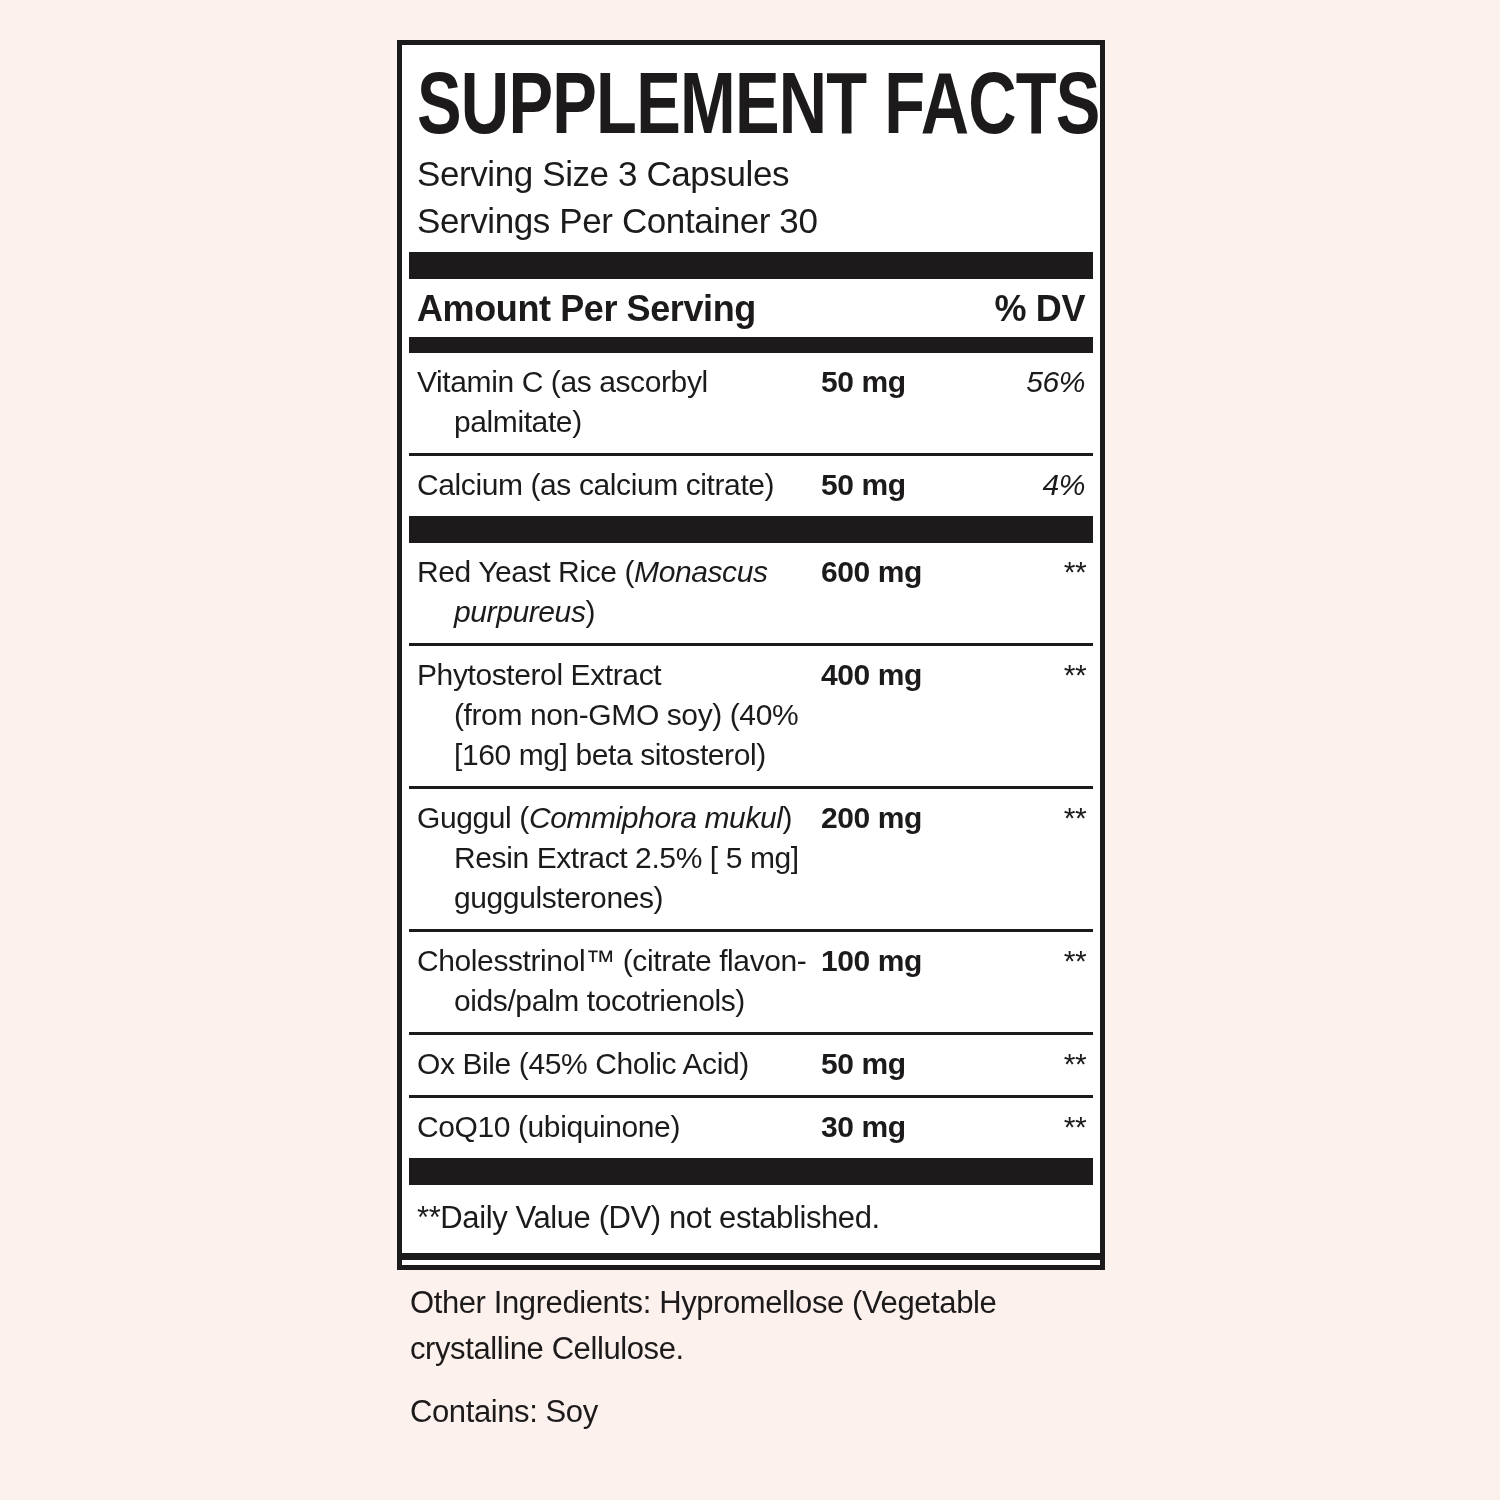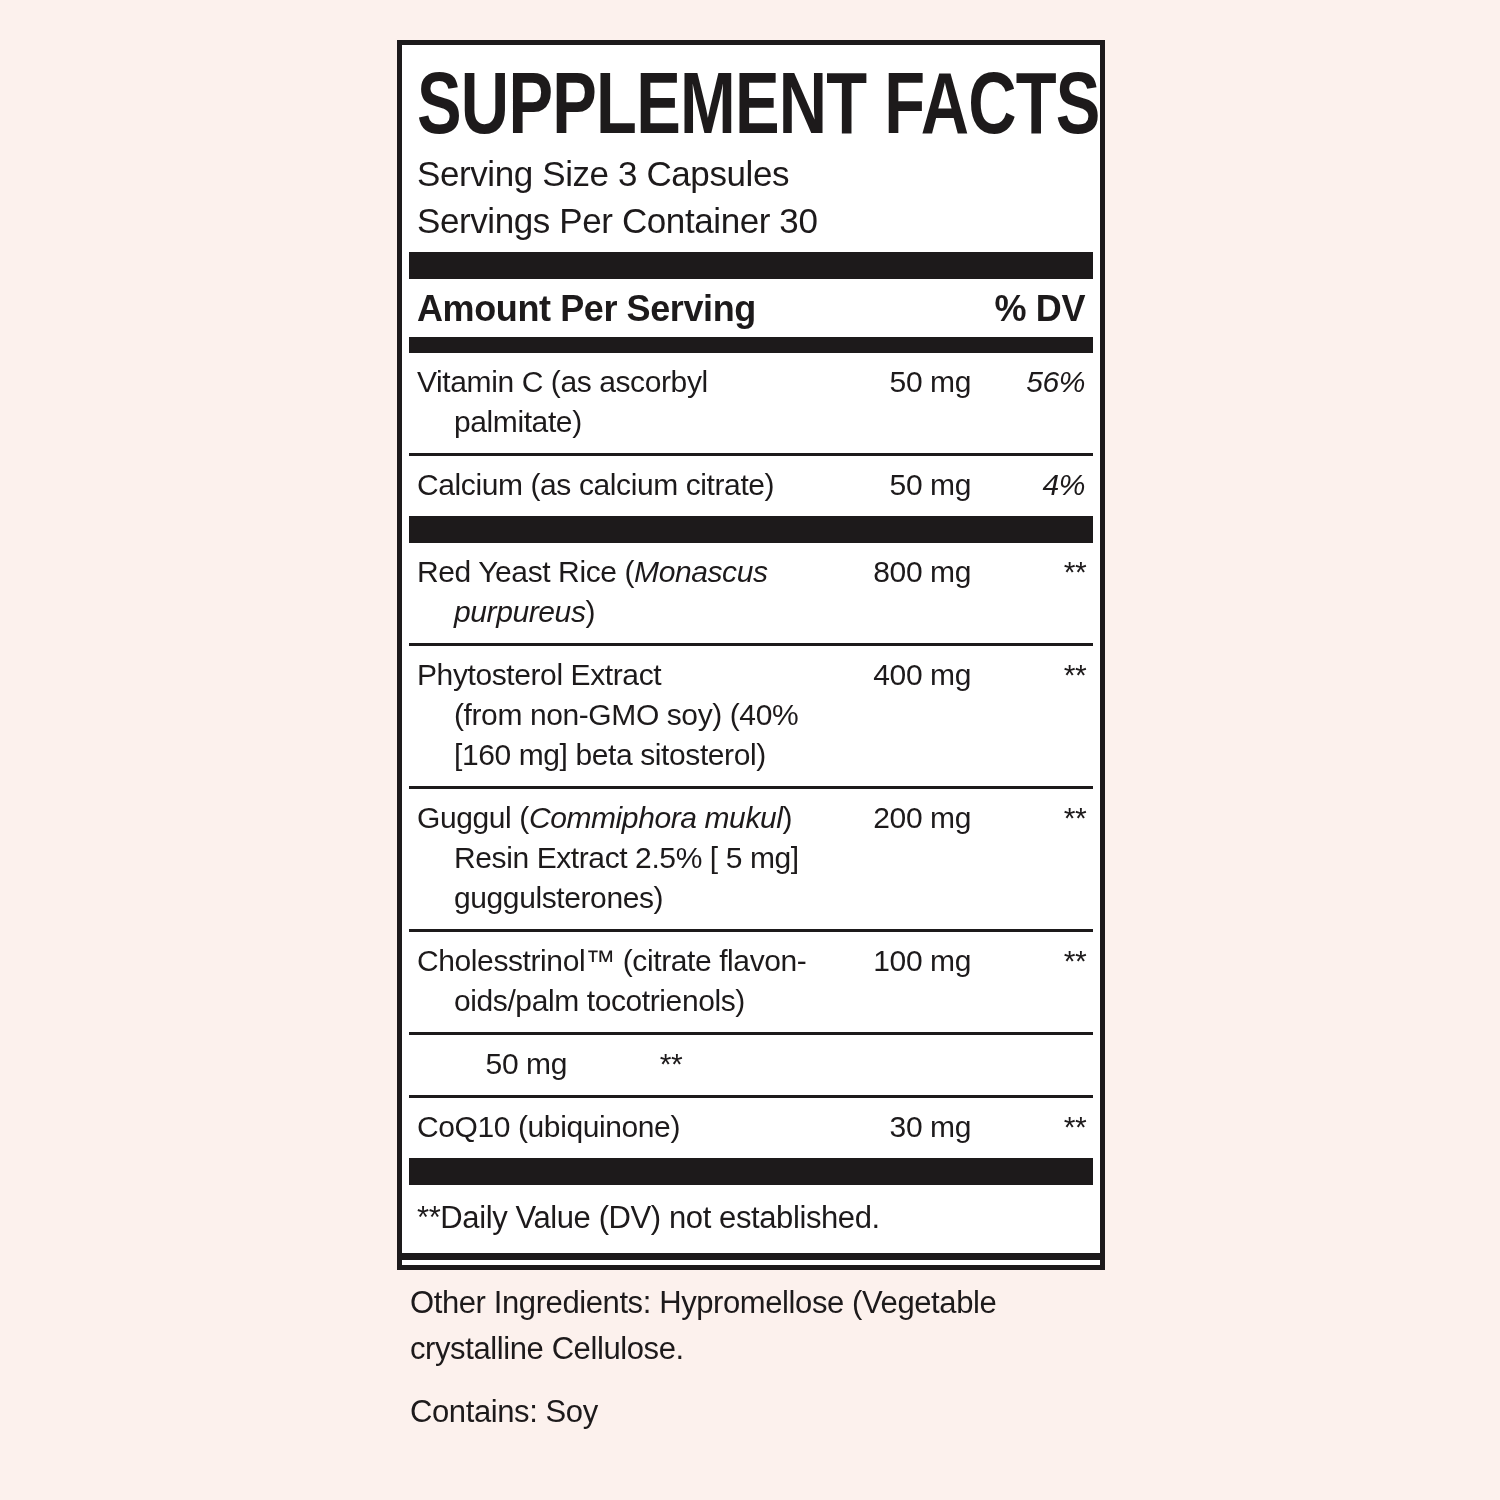"50 mg" .amt { font-weight: none -> bold; text-align: right -> left }
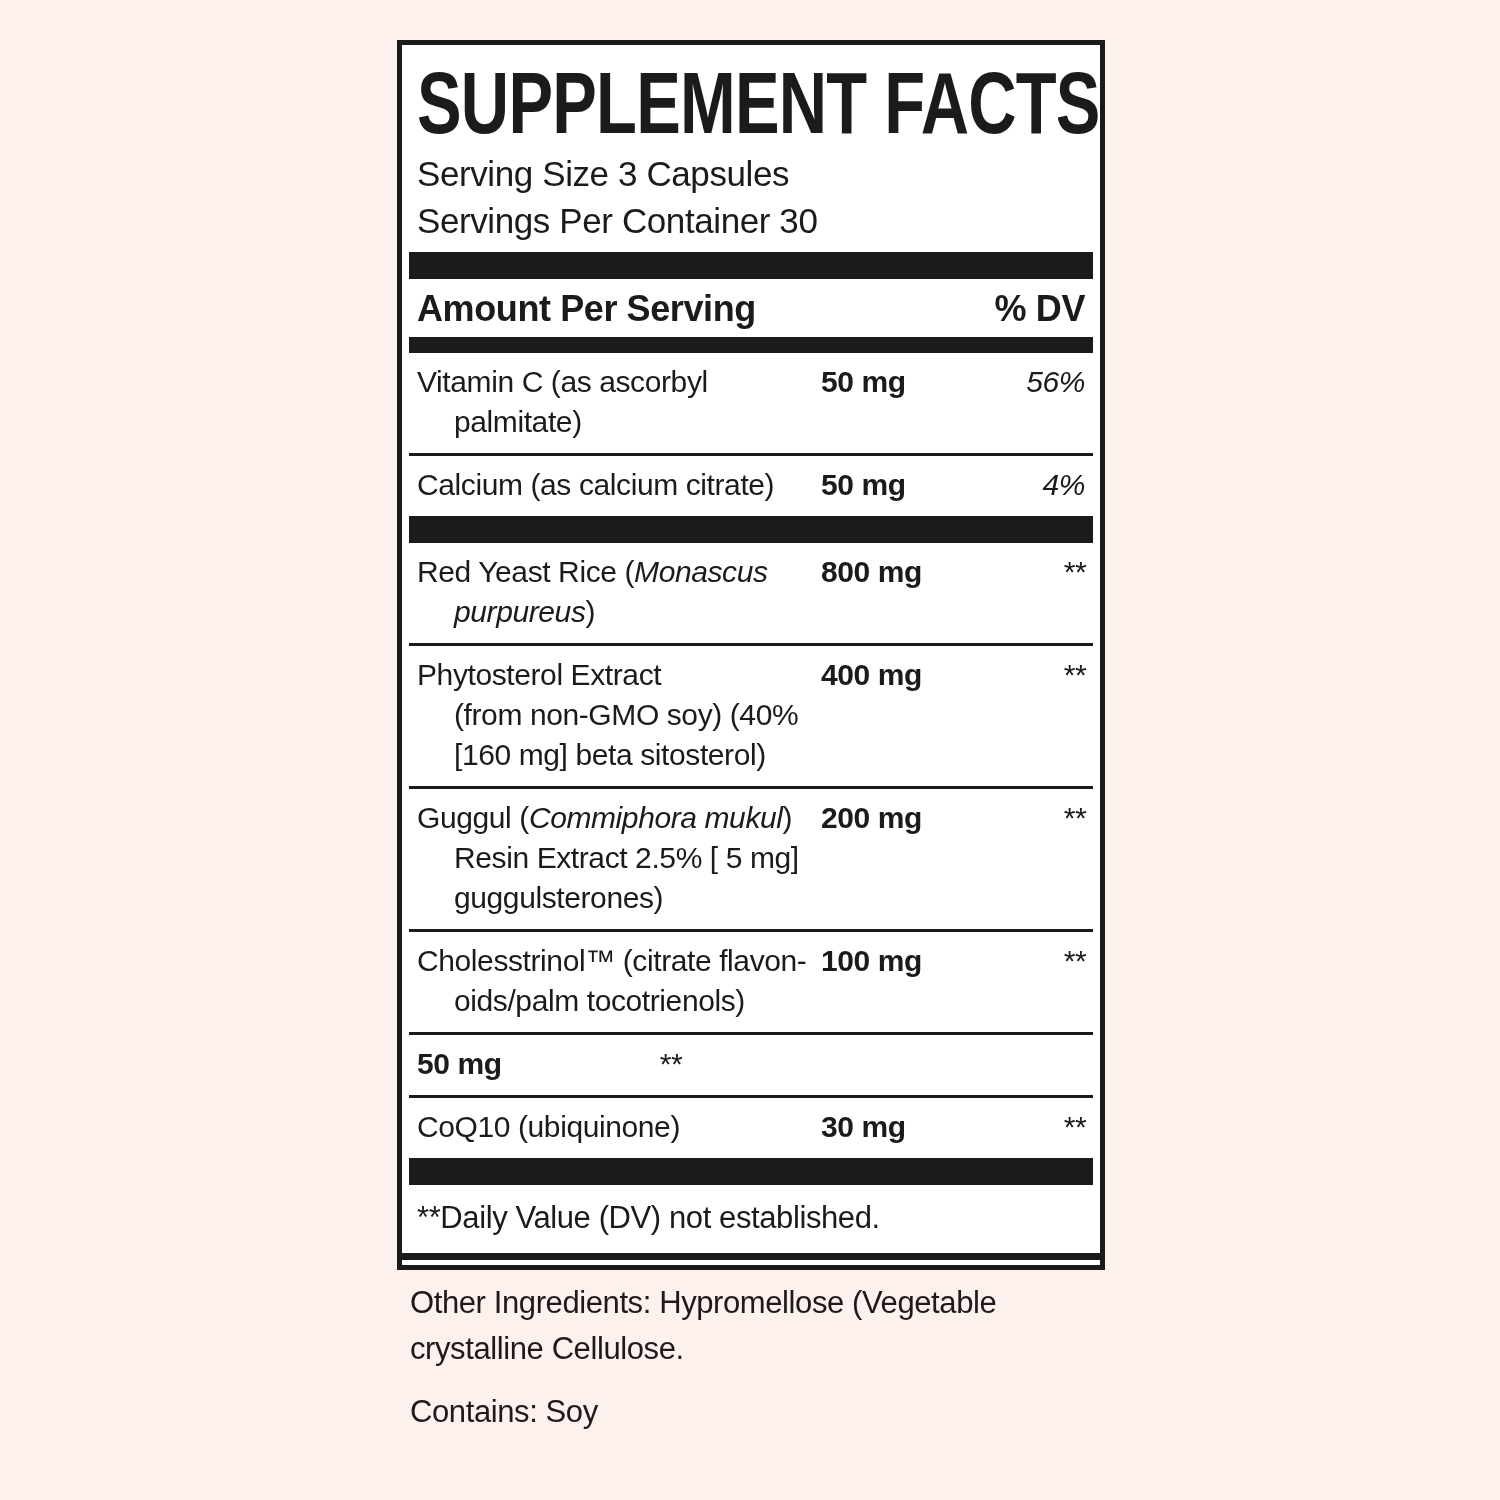"800 mg" div.amt { text: 800 -> 600 }
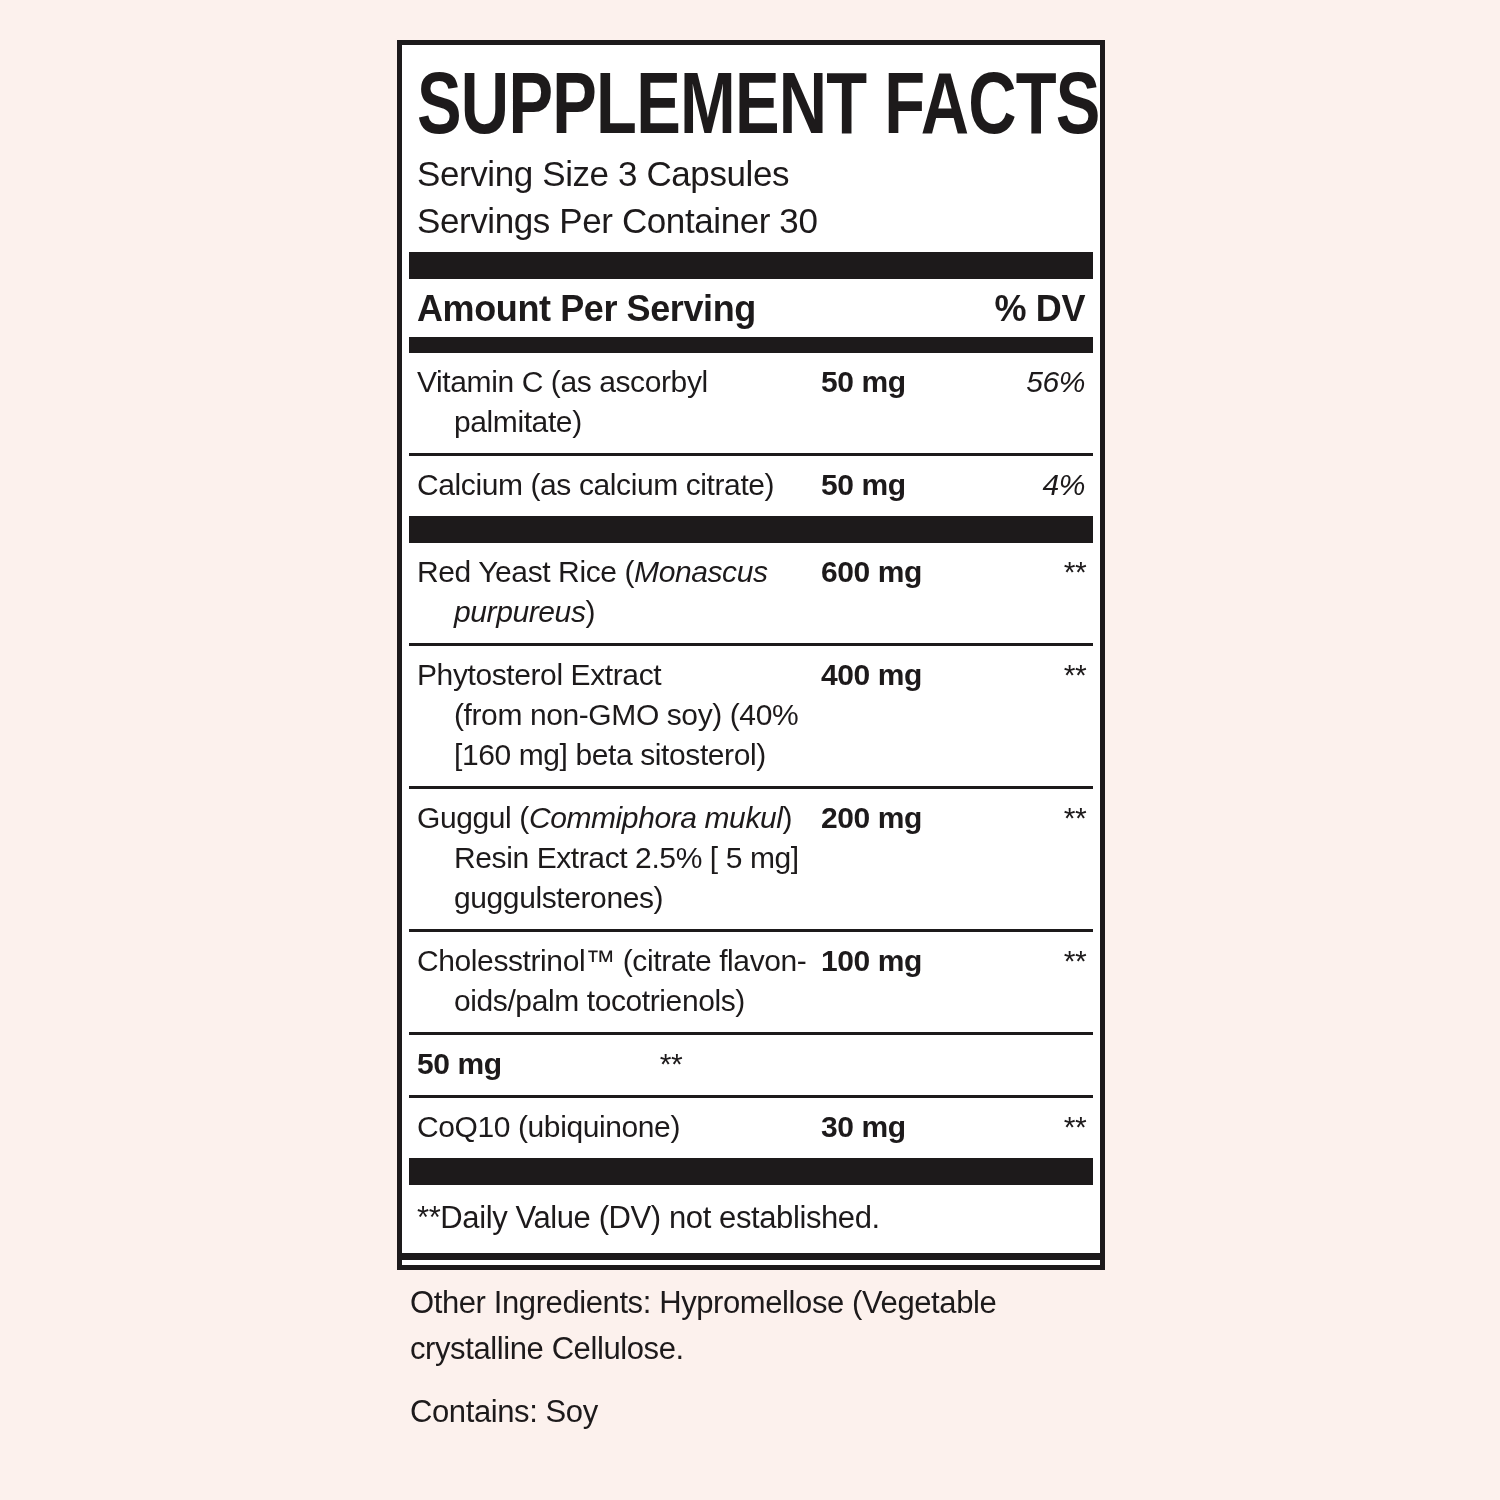"Ox Bile (45% Cholic Acid)" div.name { html: none -> <div> <div><span>Ox Bile (45% Cholic Acid)</span></div> </div> }
